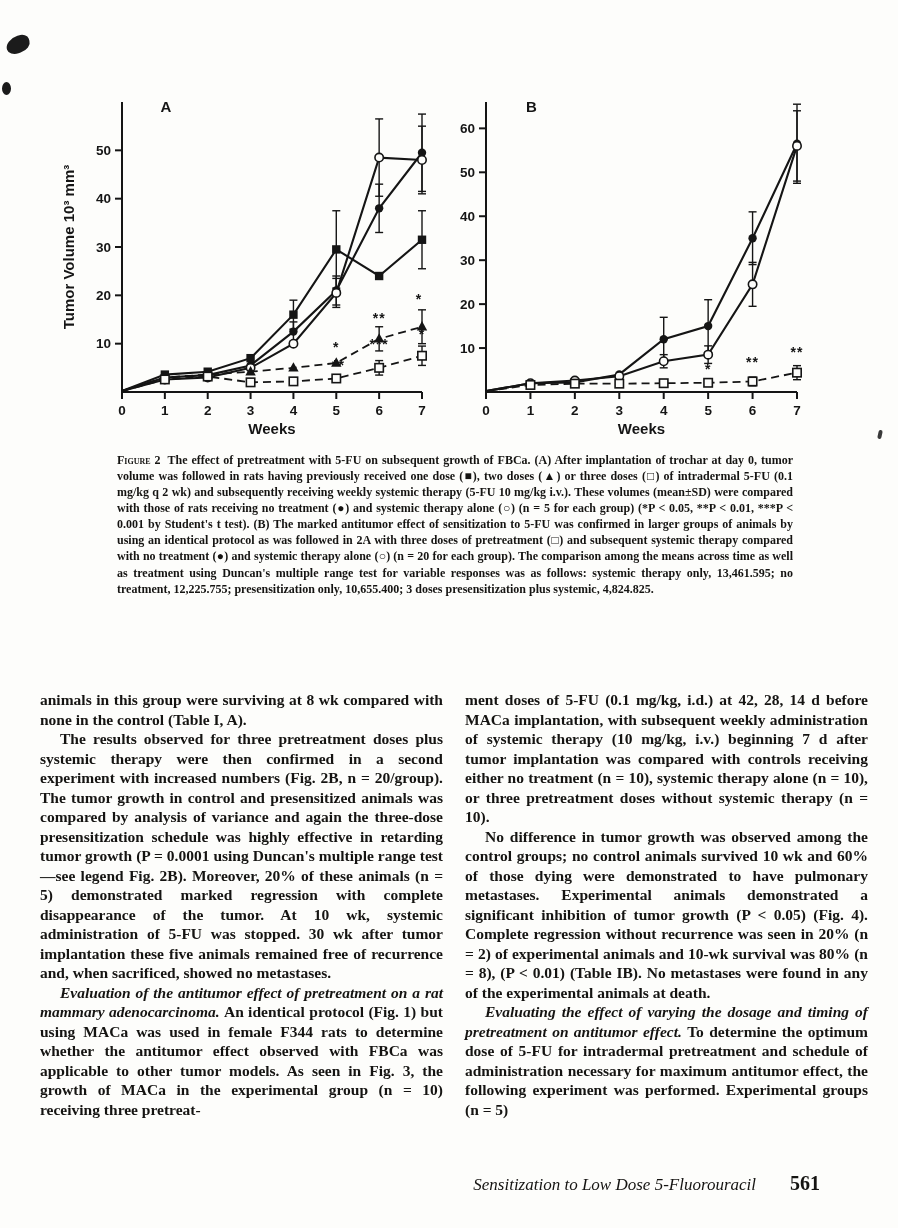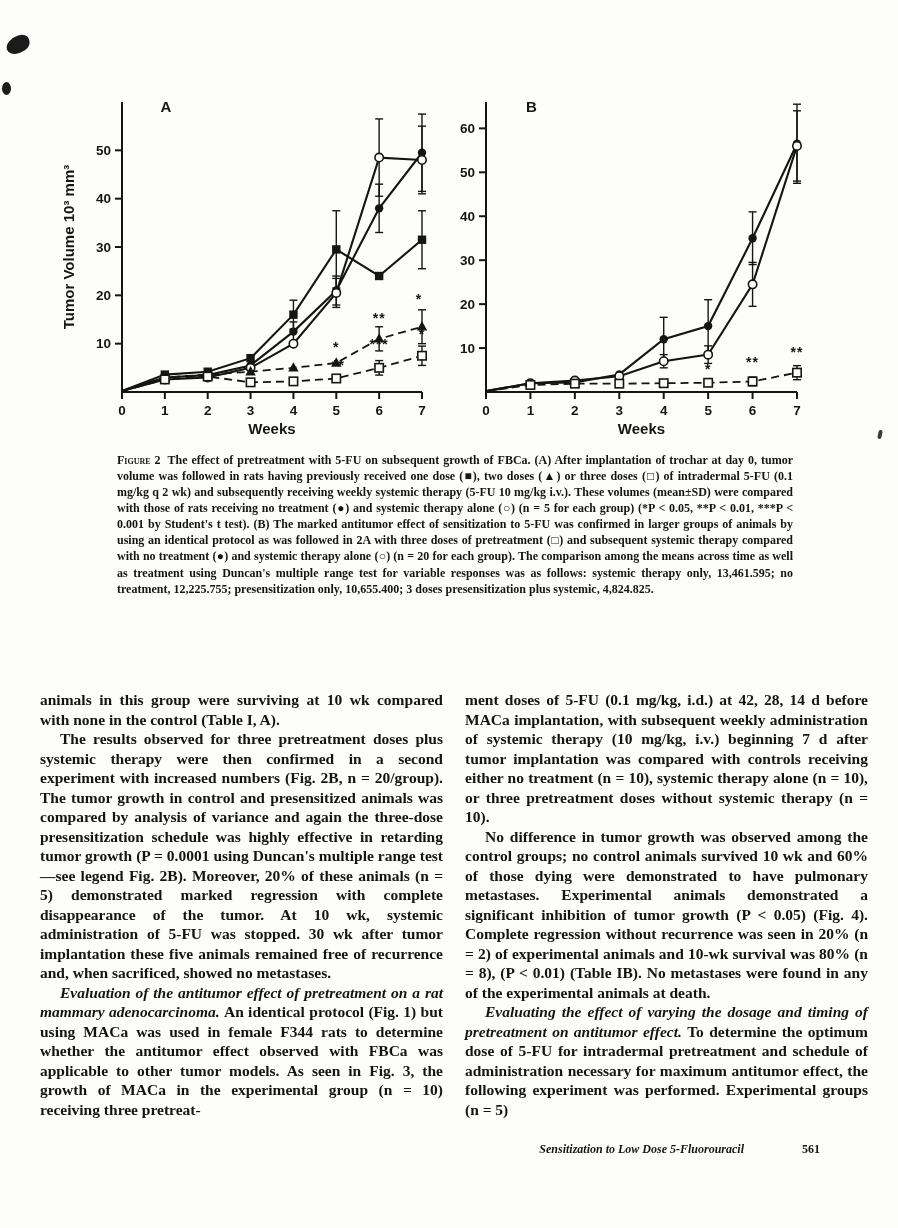"animals in this group were" p { text: 10 -> 8 }
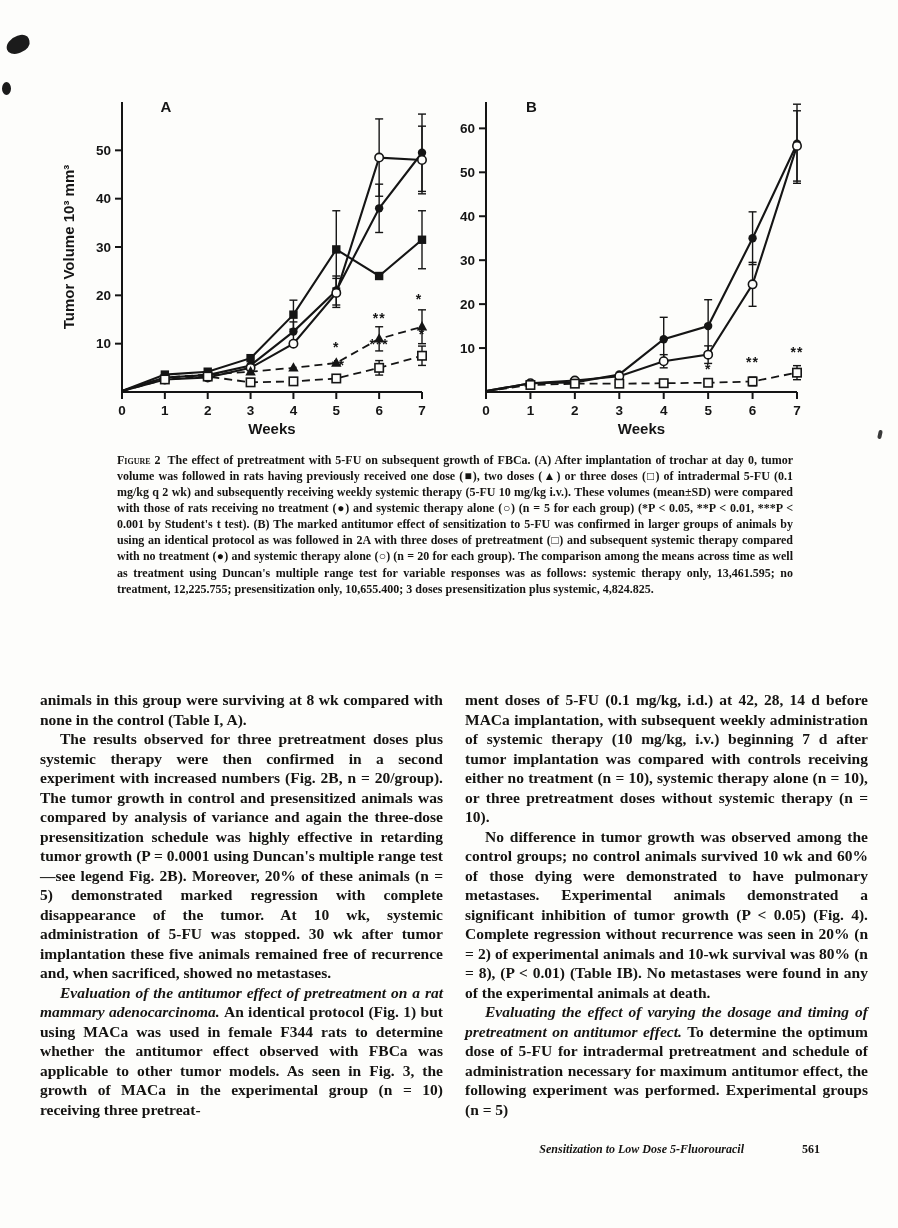"Sensitization to Low Dose 5-Fluorouracil" .running-title { font-size: 12px -> 17px; font-weight: bold -> normal; margin-top: none -> 33px }
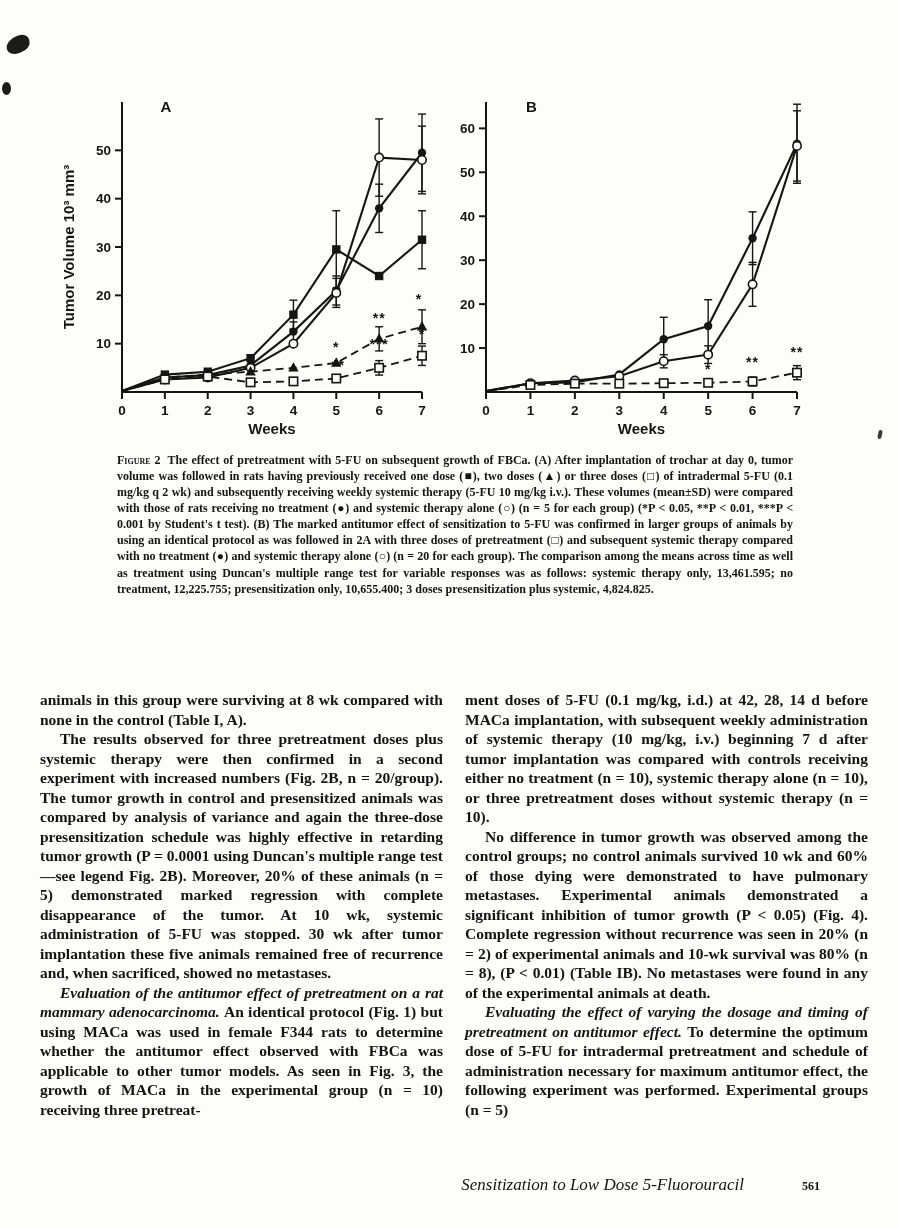"561" .page-number { font-size: 12px -> 20px; margin-left: 24px -> none }
